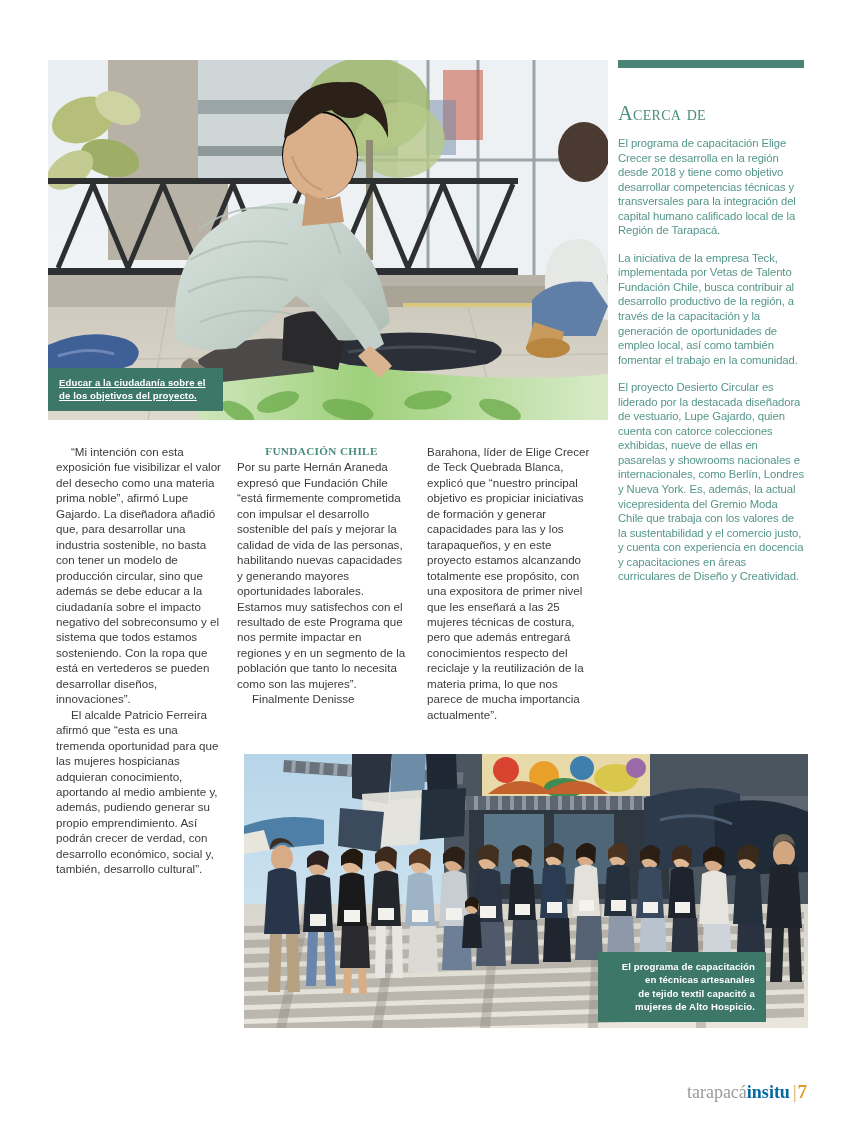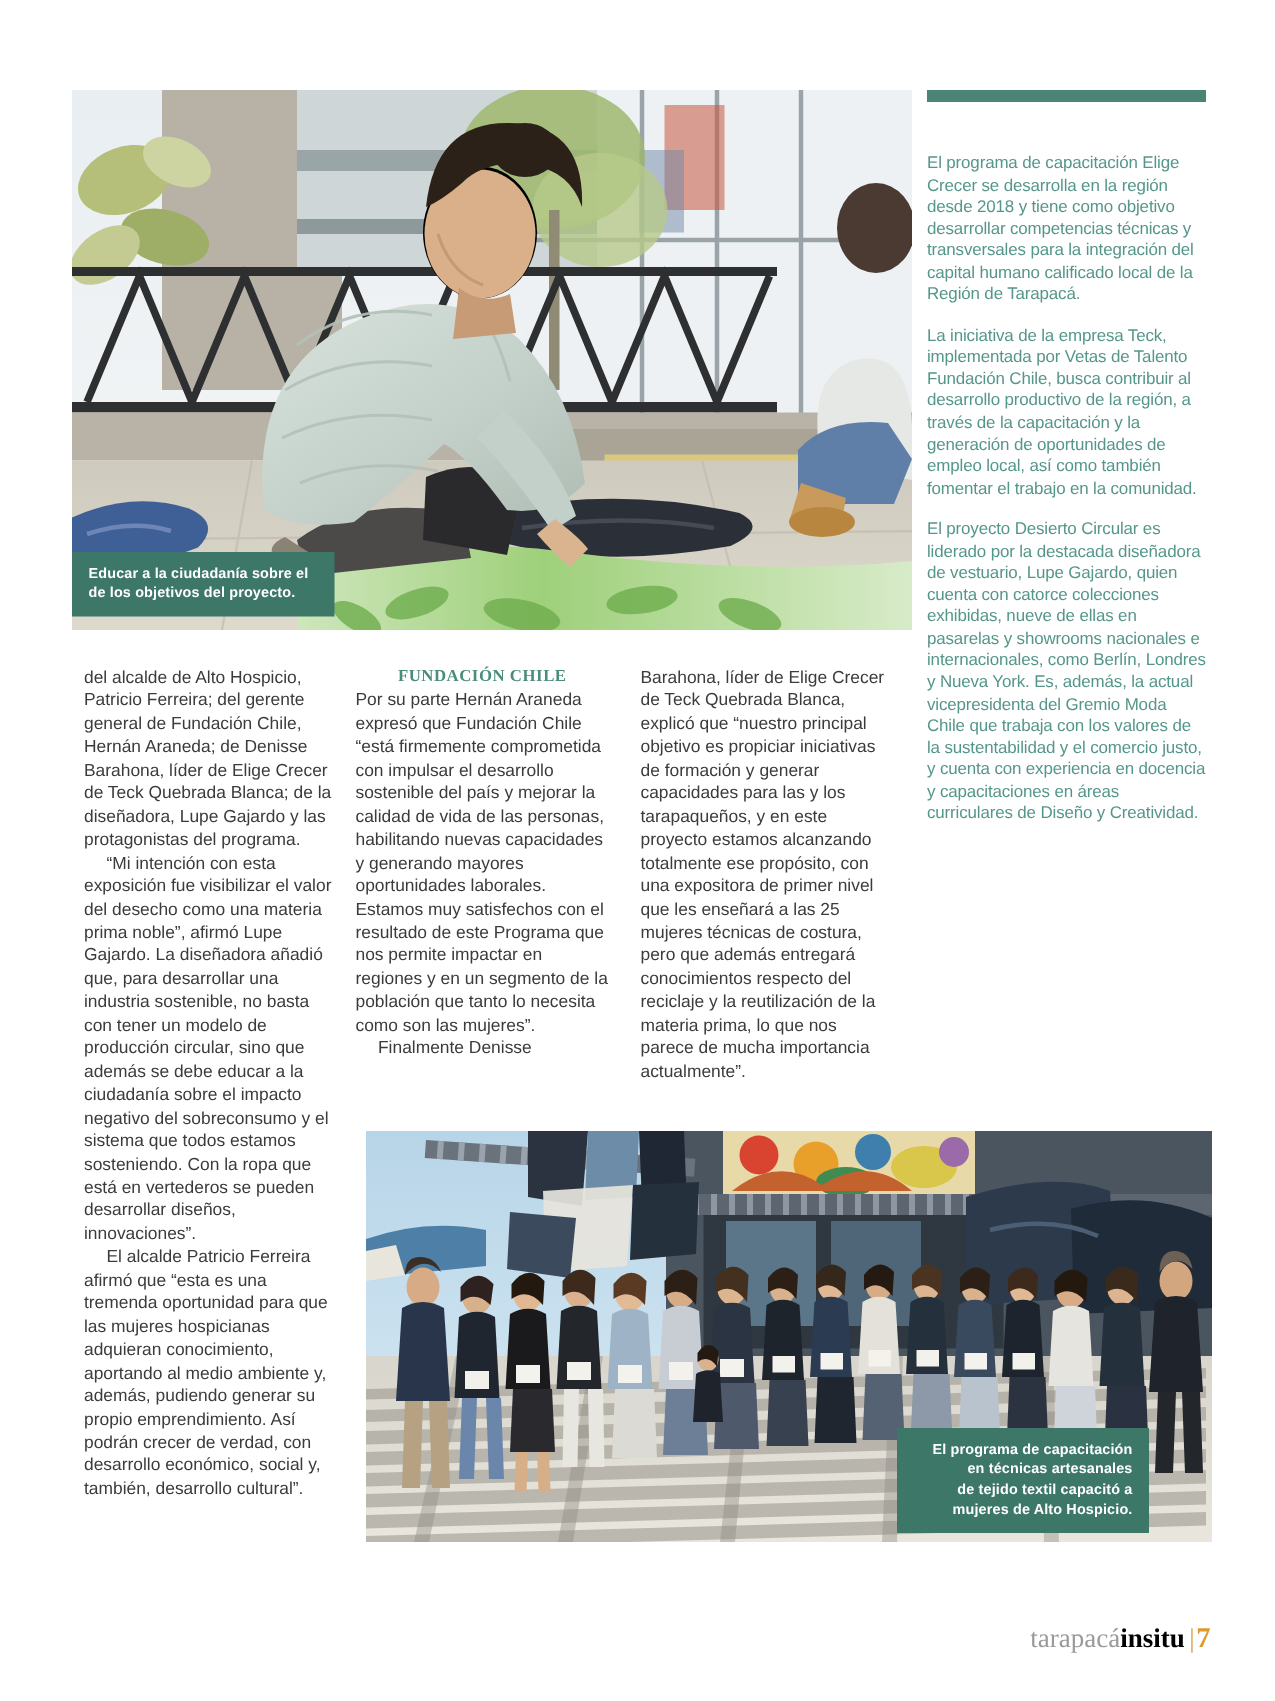"Acerca de" span { html: none -> <span>Acerca de</span> }
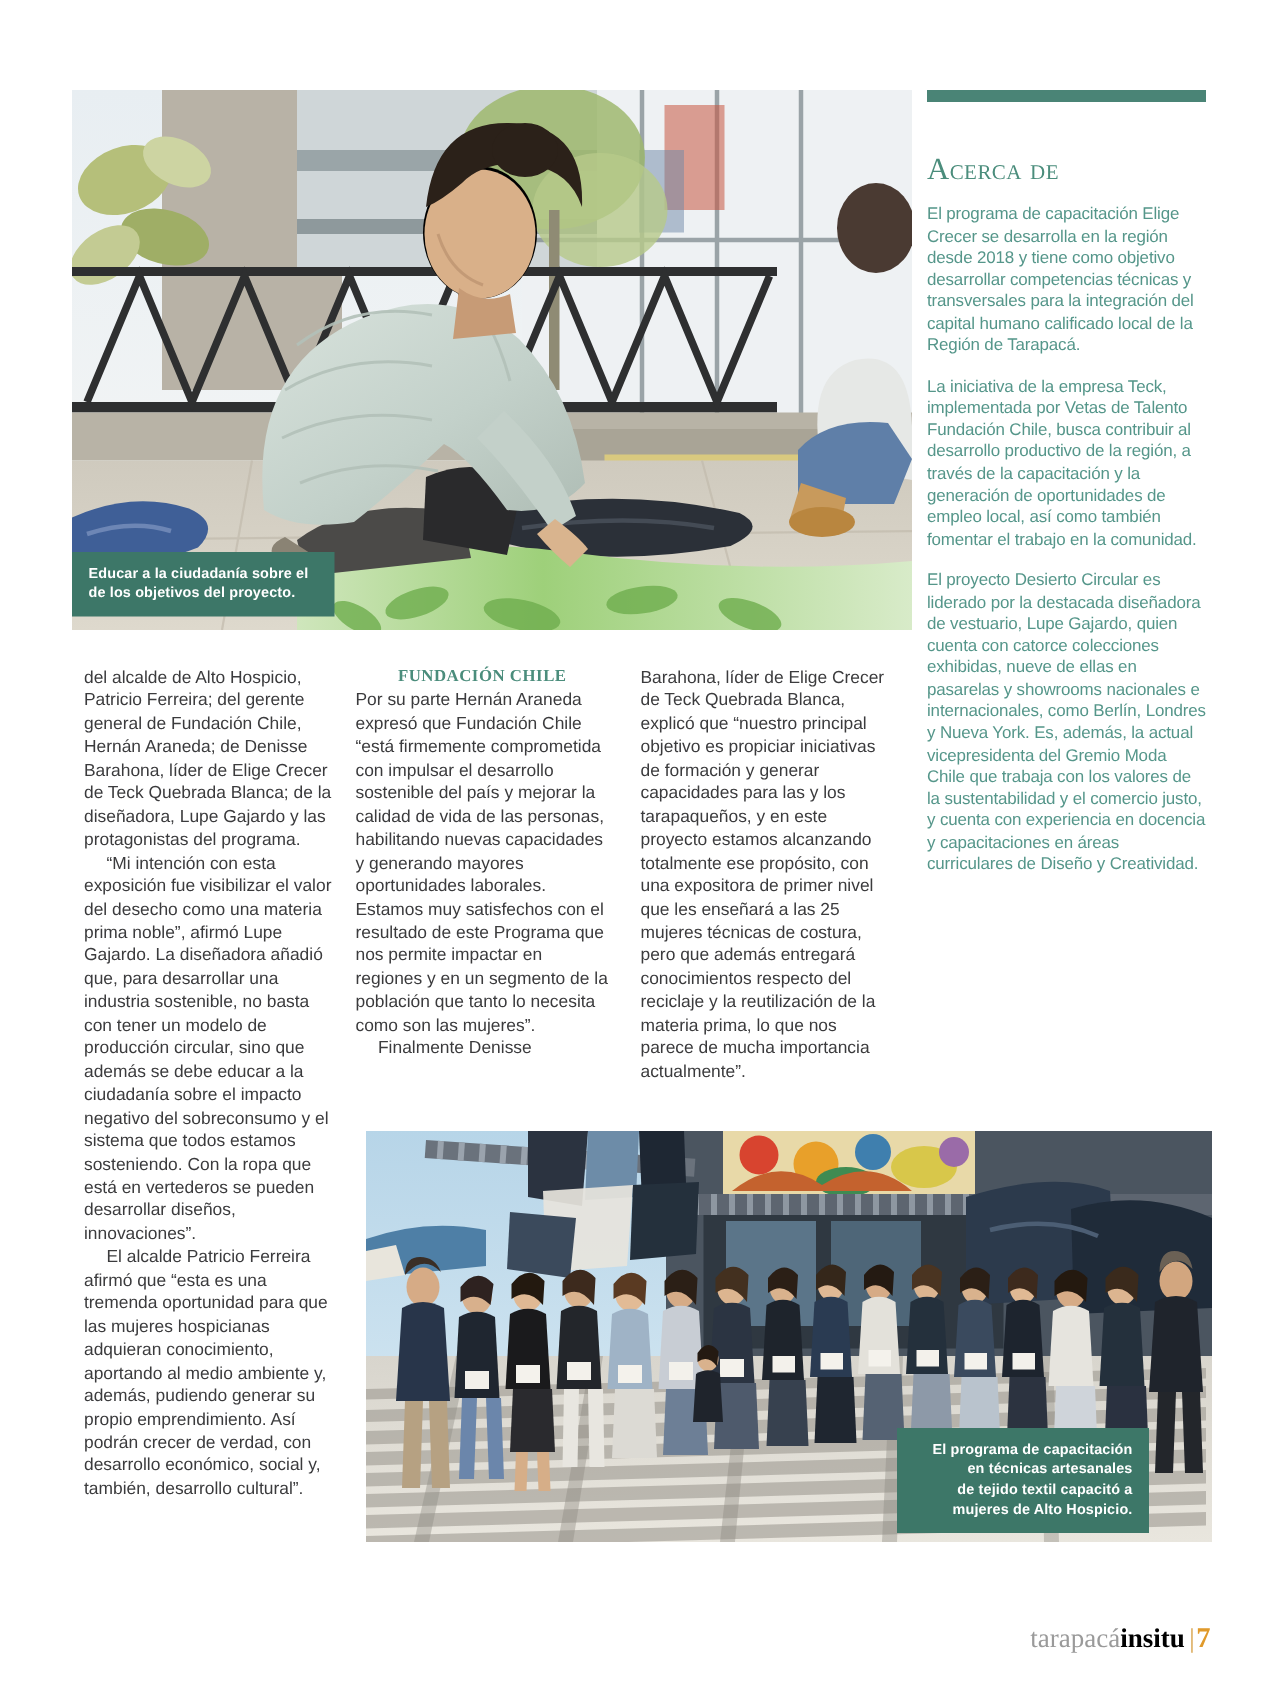"Educar a la ciudadanía sobre" .caption-top { text-decoration: none -> underline }
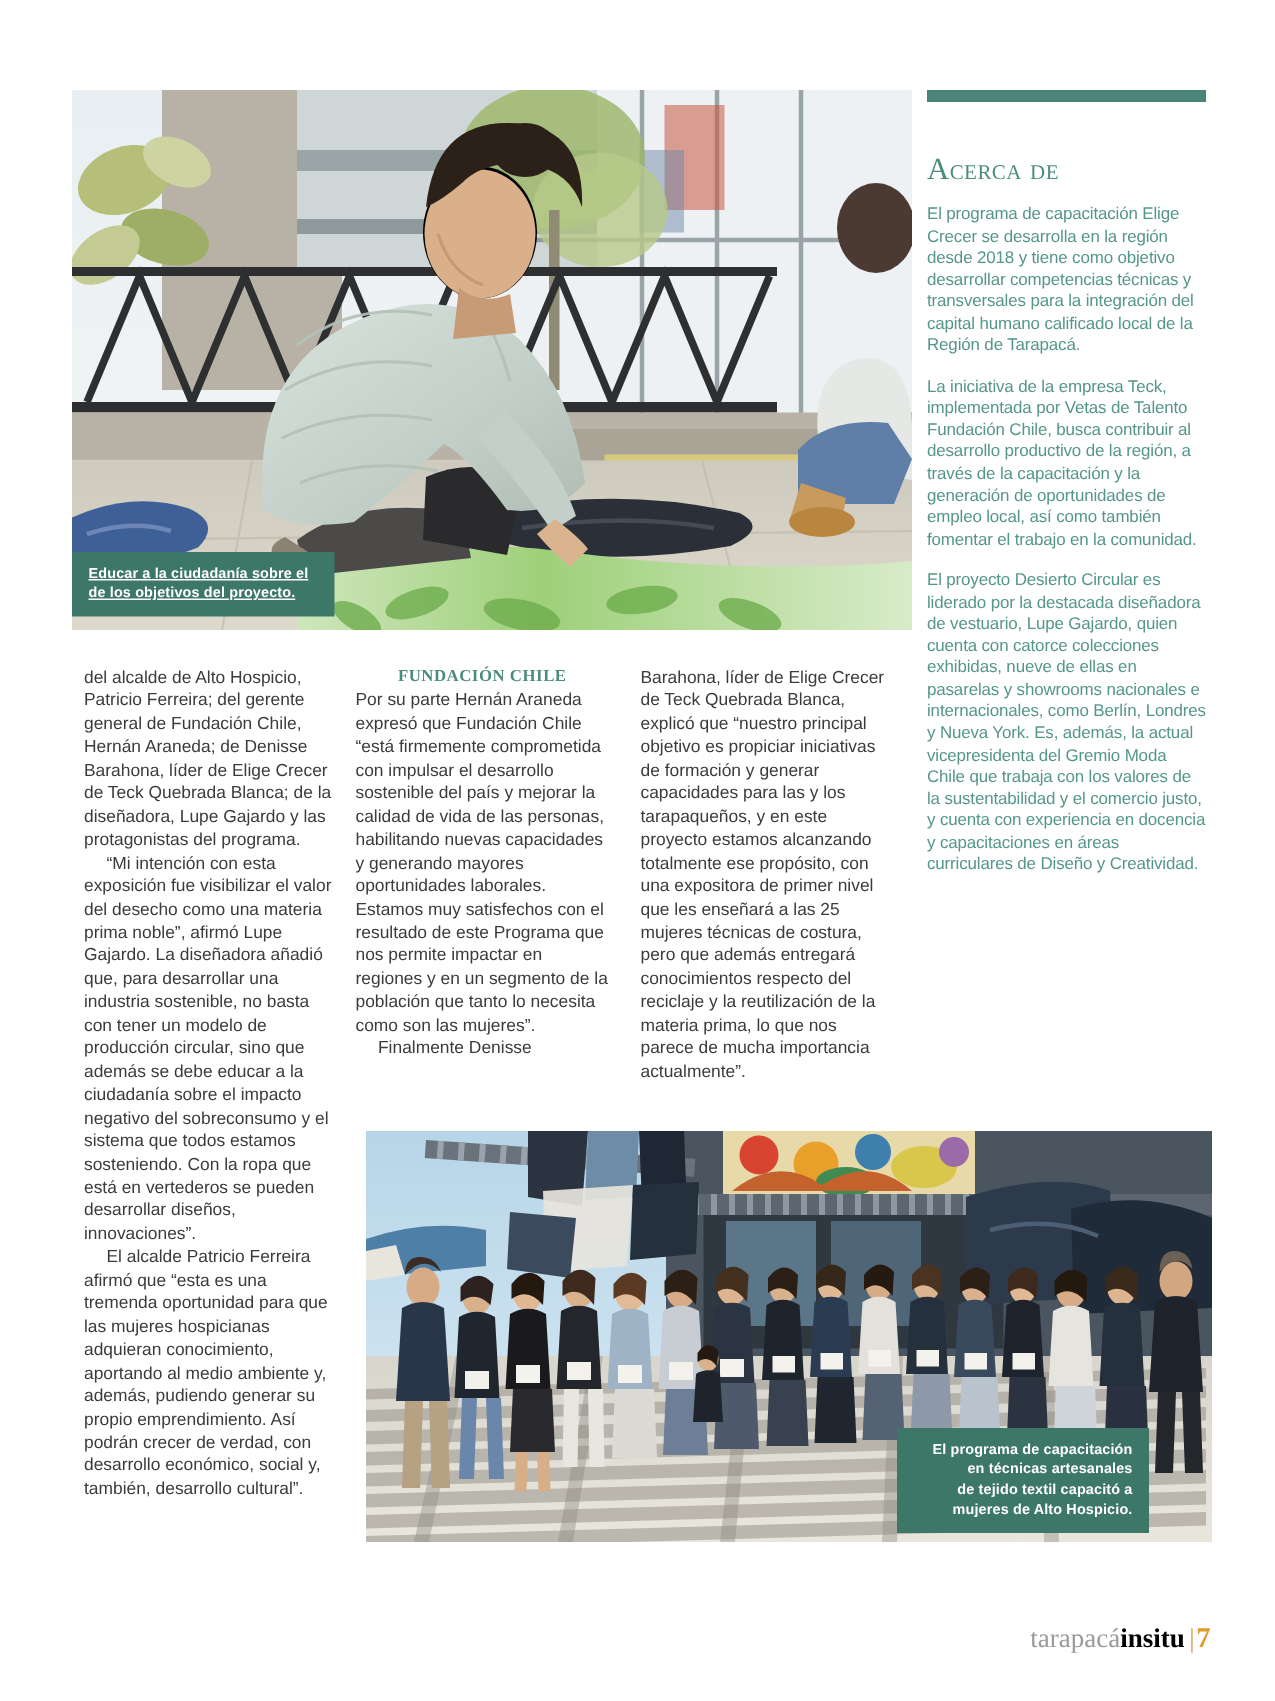"del alcalde de Alto Hospicio," p { html: <p>del alcalde de Alto Hospicio, Patricio Ferreira; del gerente general de Fundación Chile, Hernán Araneda; de Denisse Barahona, líder de Elige Crecer de Teck Quebrada Blanca; de la diseñadora, Lupe Gajardo y las protagonistas del programa.</p> -> none }
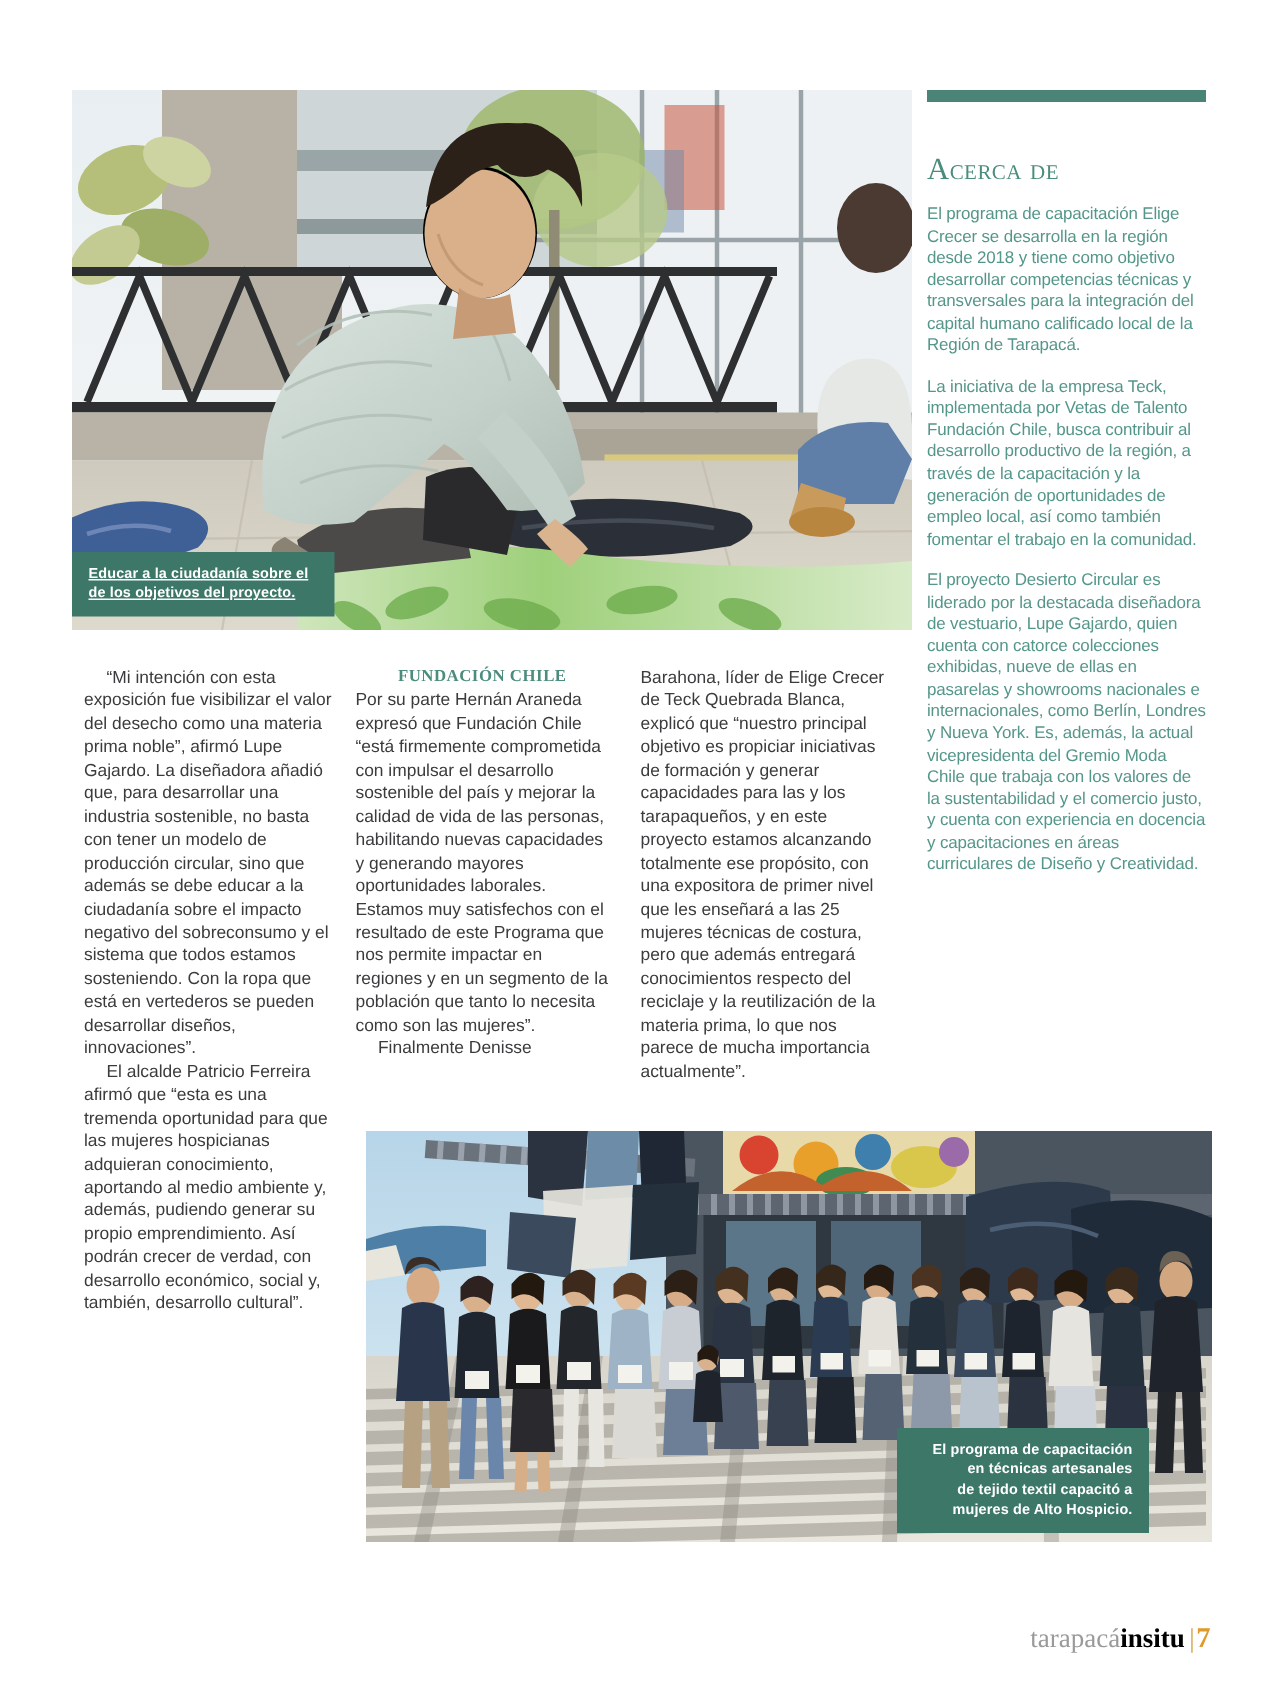"insitu" .footer .brand-bold { color: #000000 -> #0369a1 }
